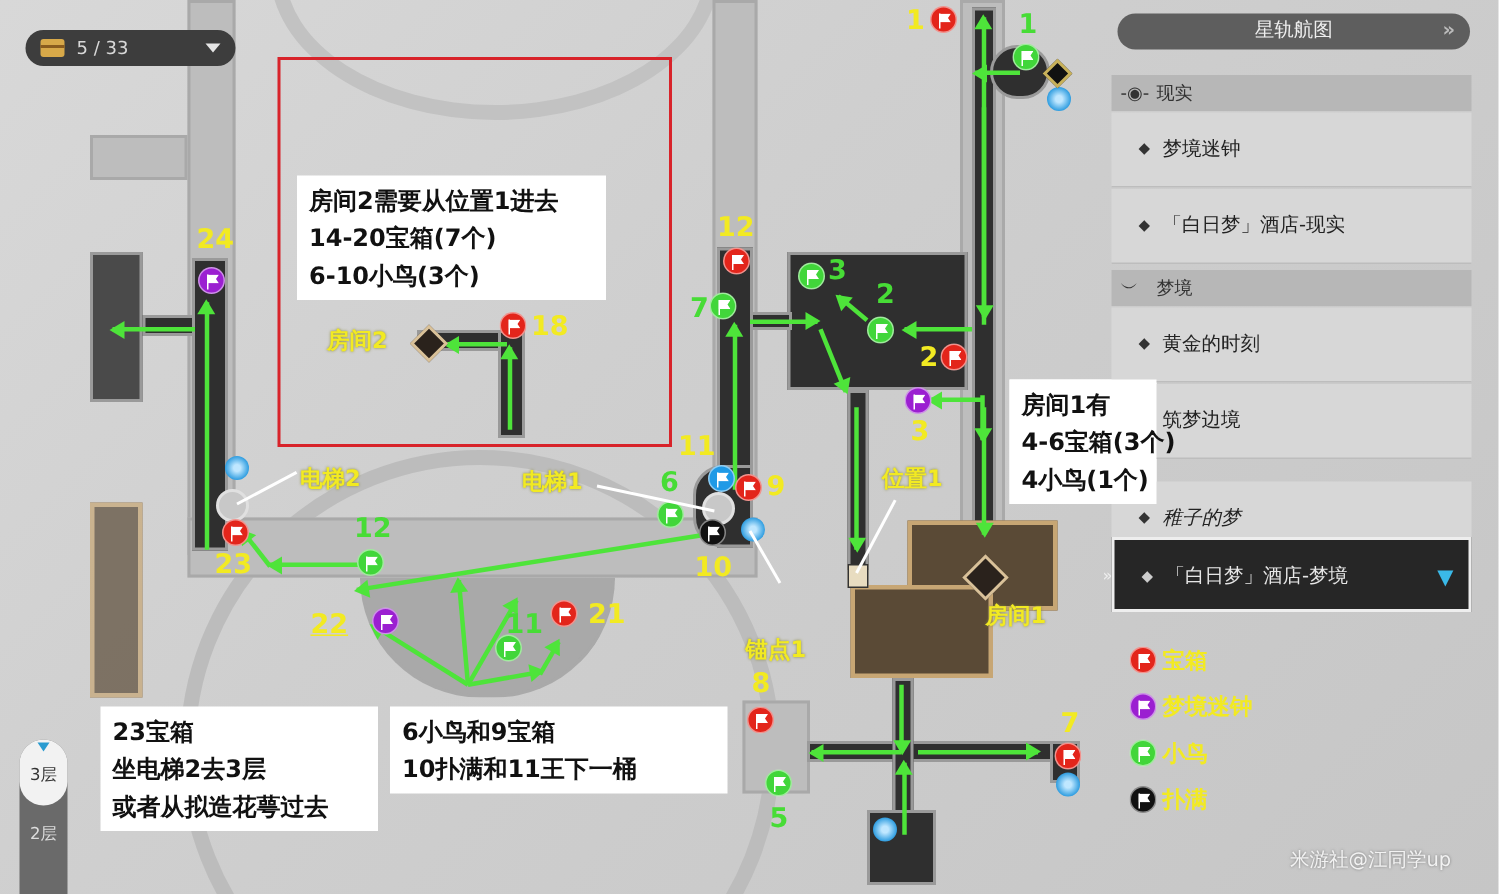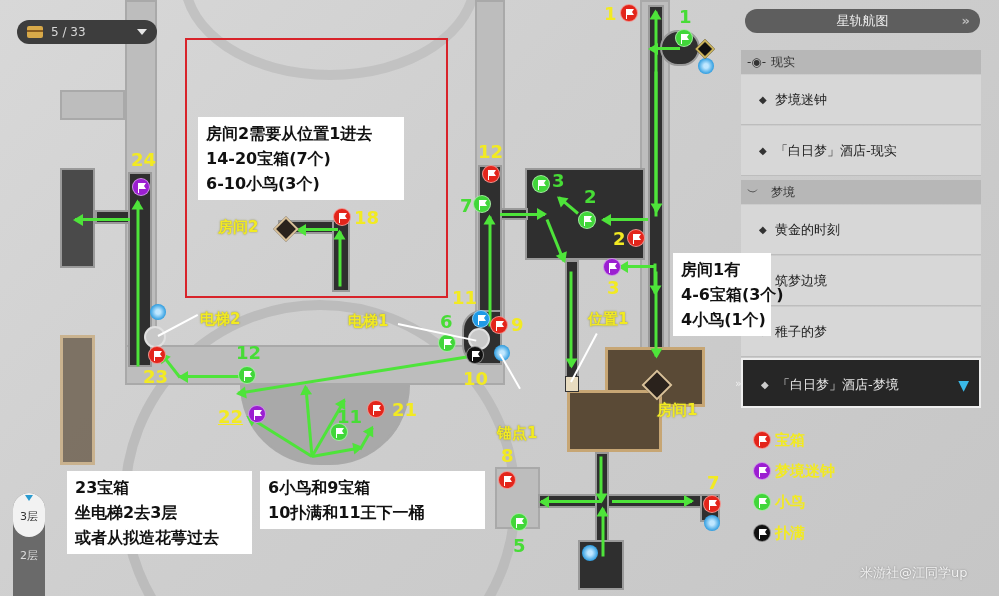"稚子的梦" div.item { font-style: none -> italic; top: 307px -> 321px }
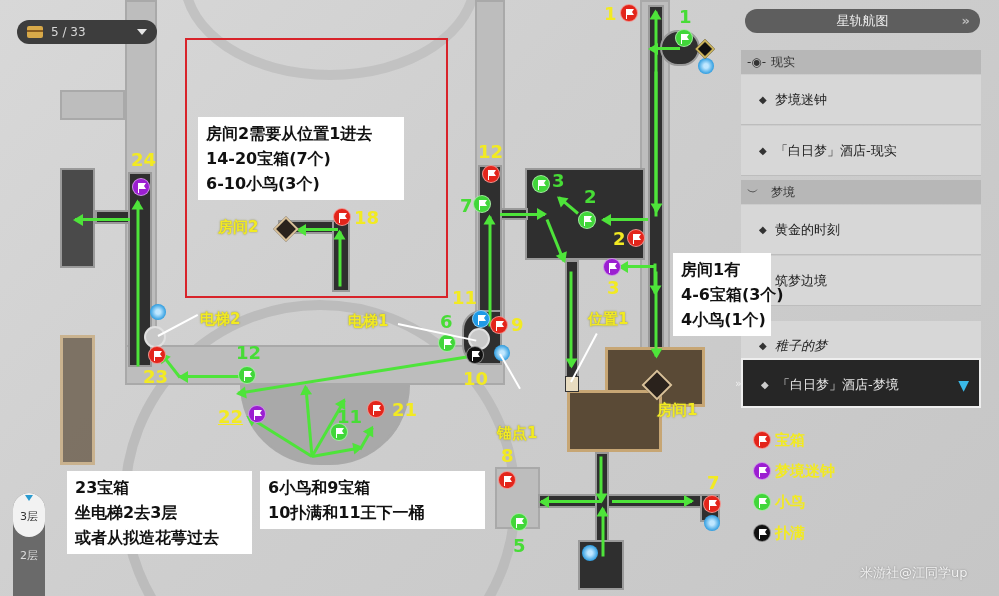"22" div.num { left: 218px -> 207px }
